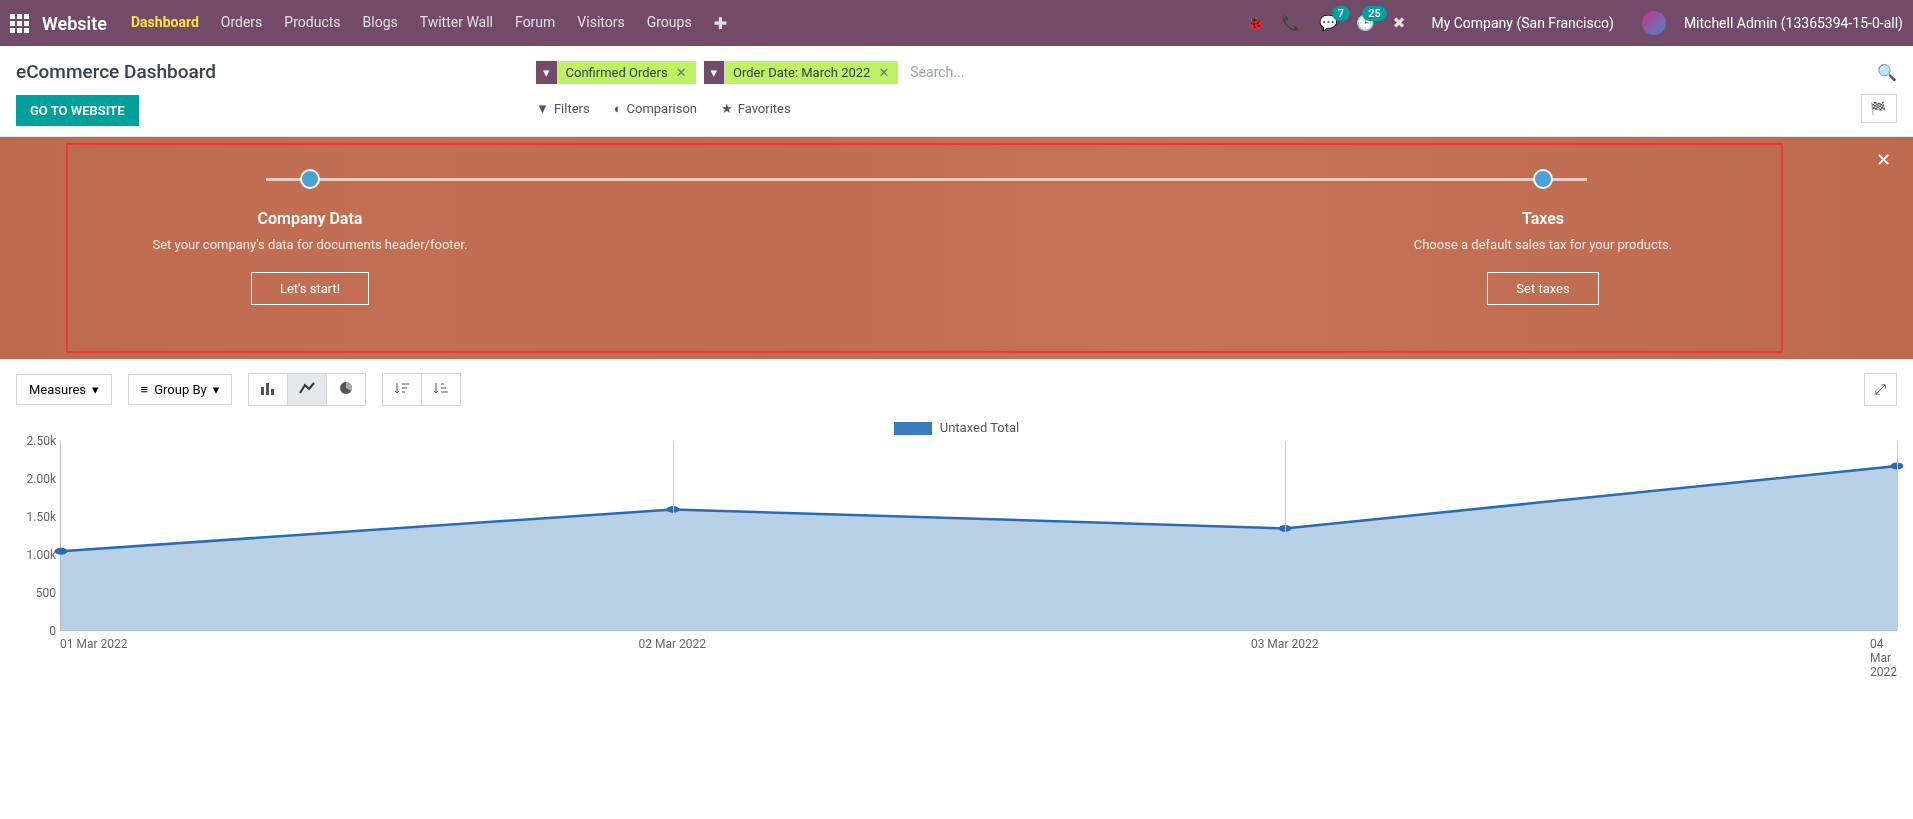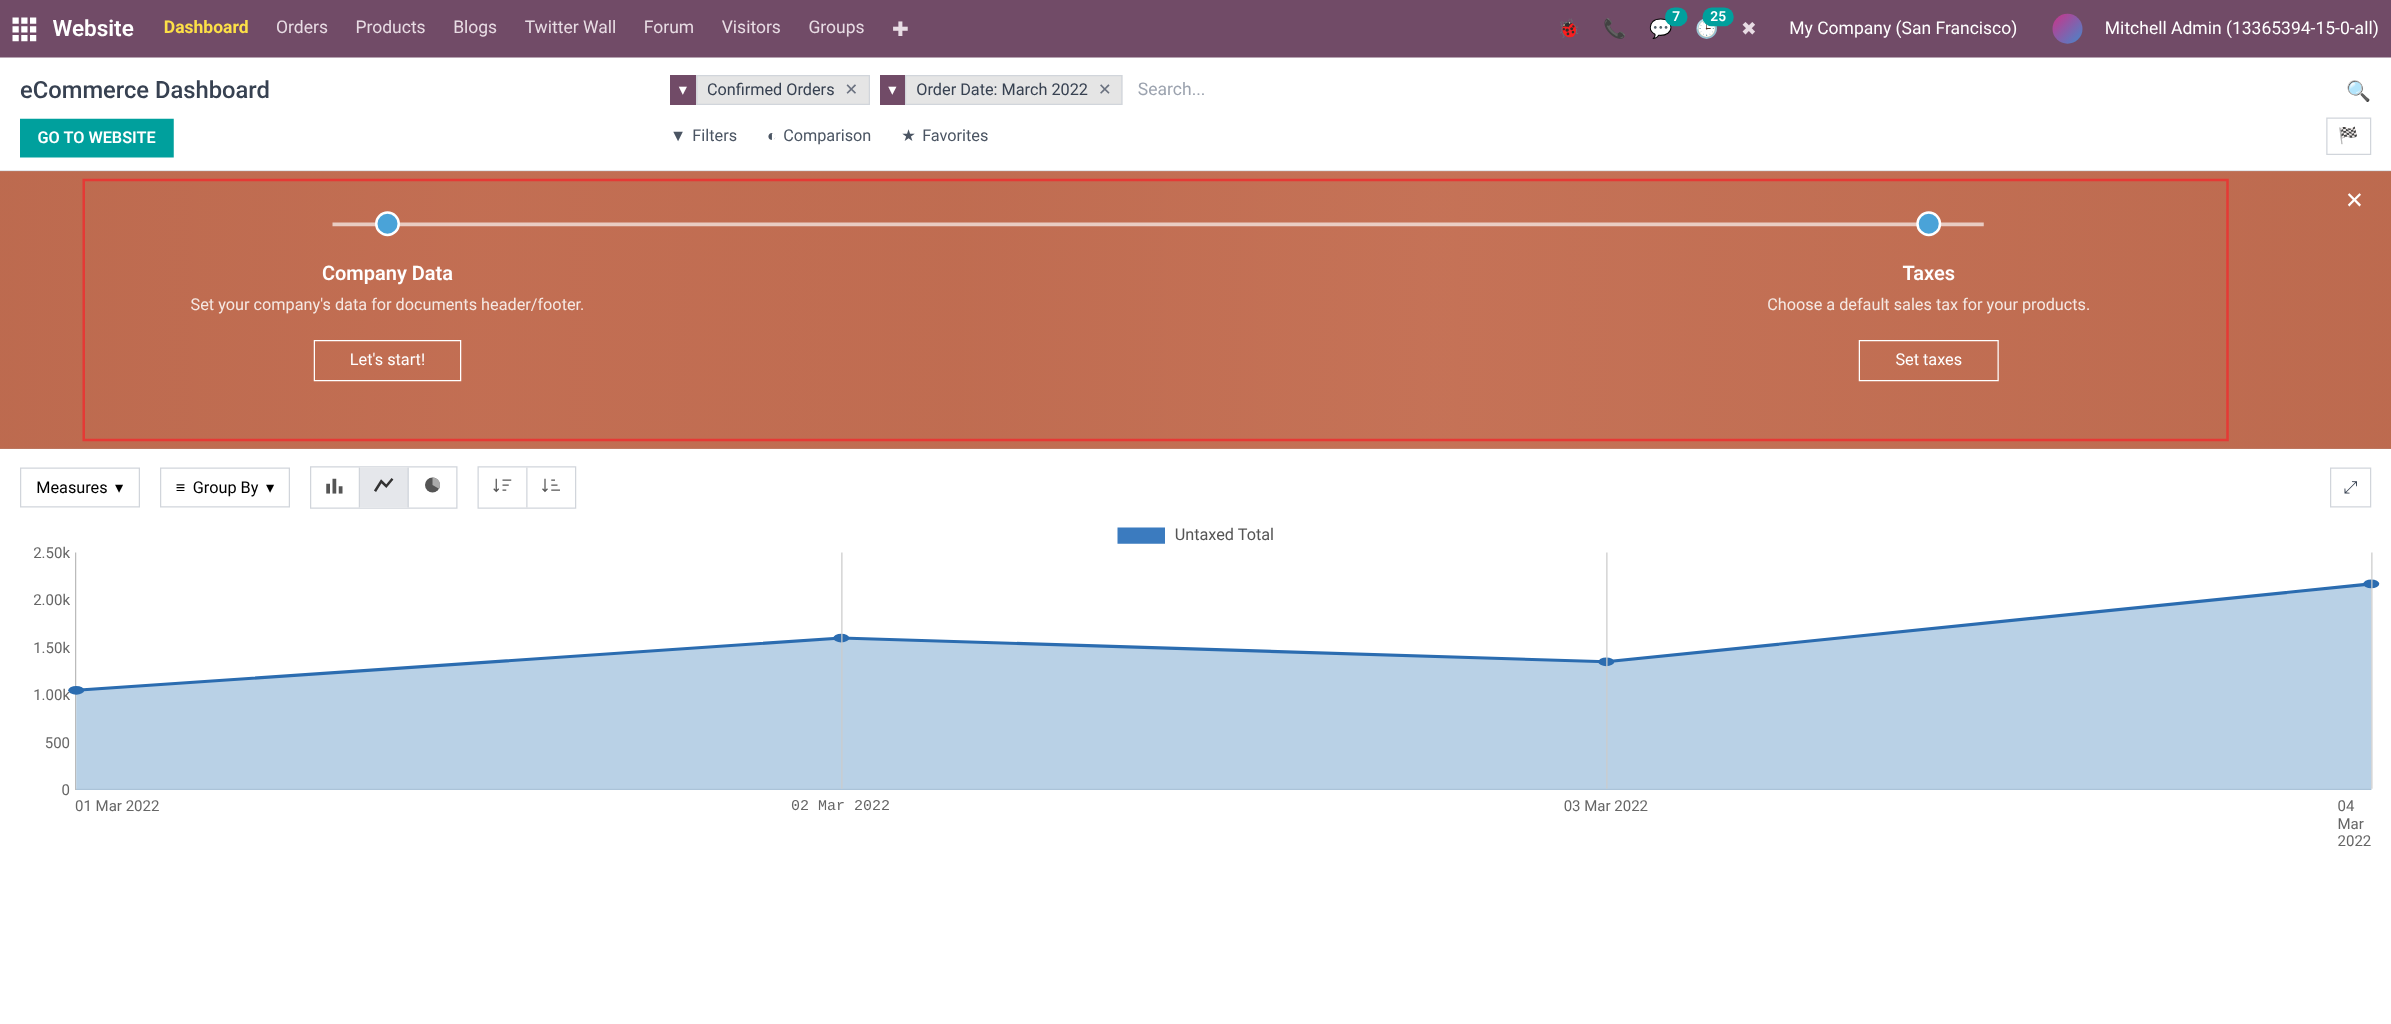"Confirmed Orders" .facet .flabel { background: #e5e5e5 -> #bef264 }
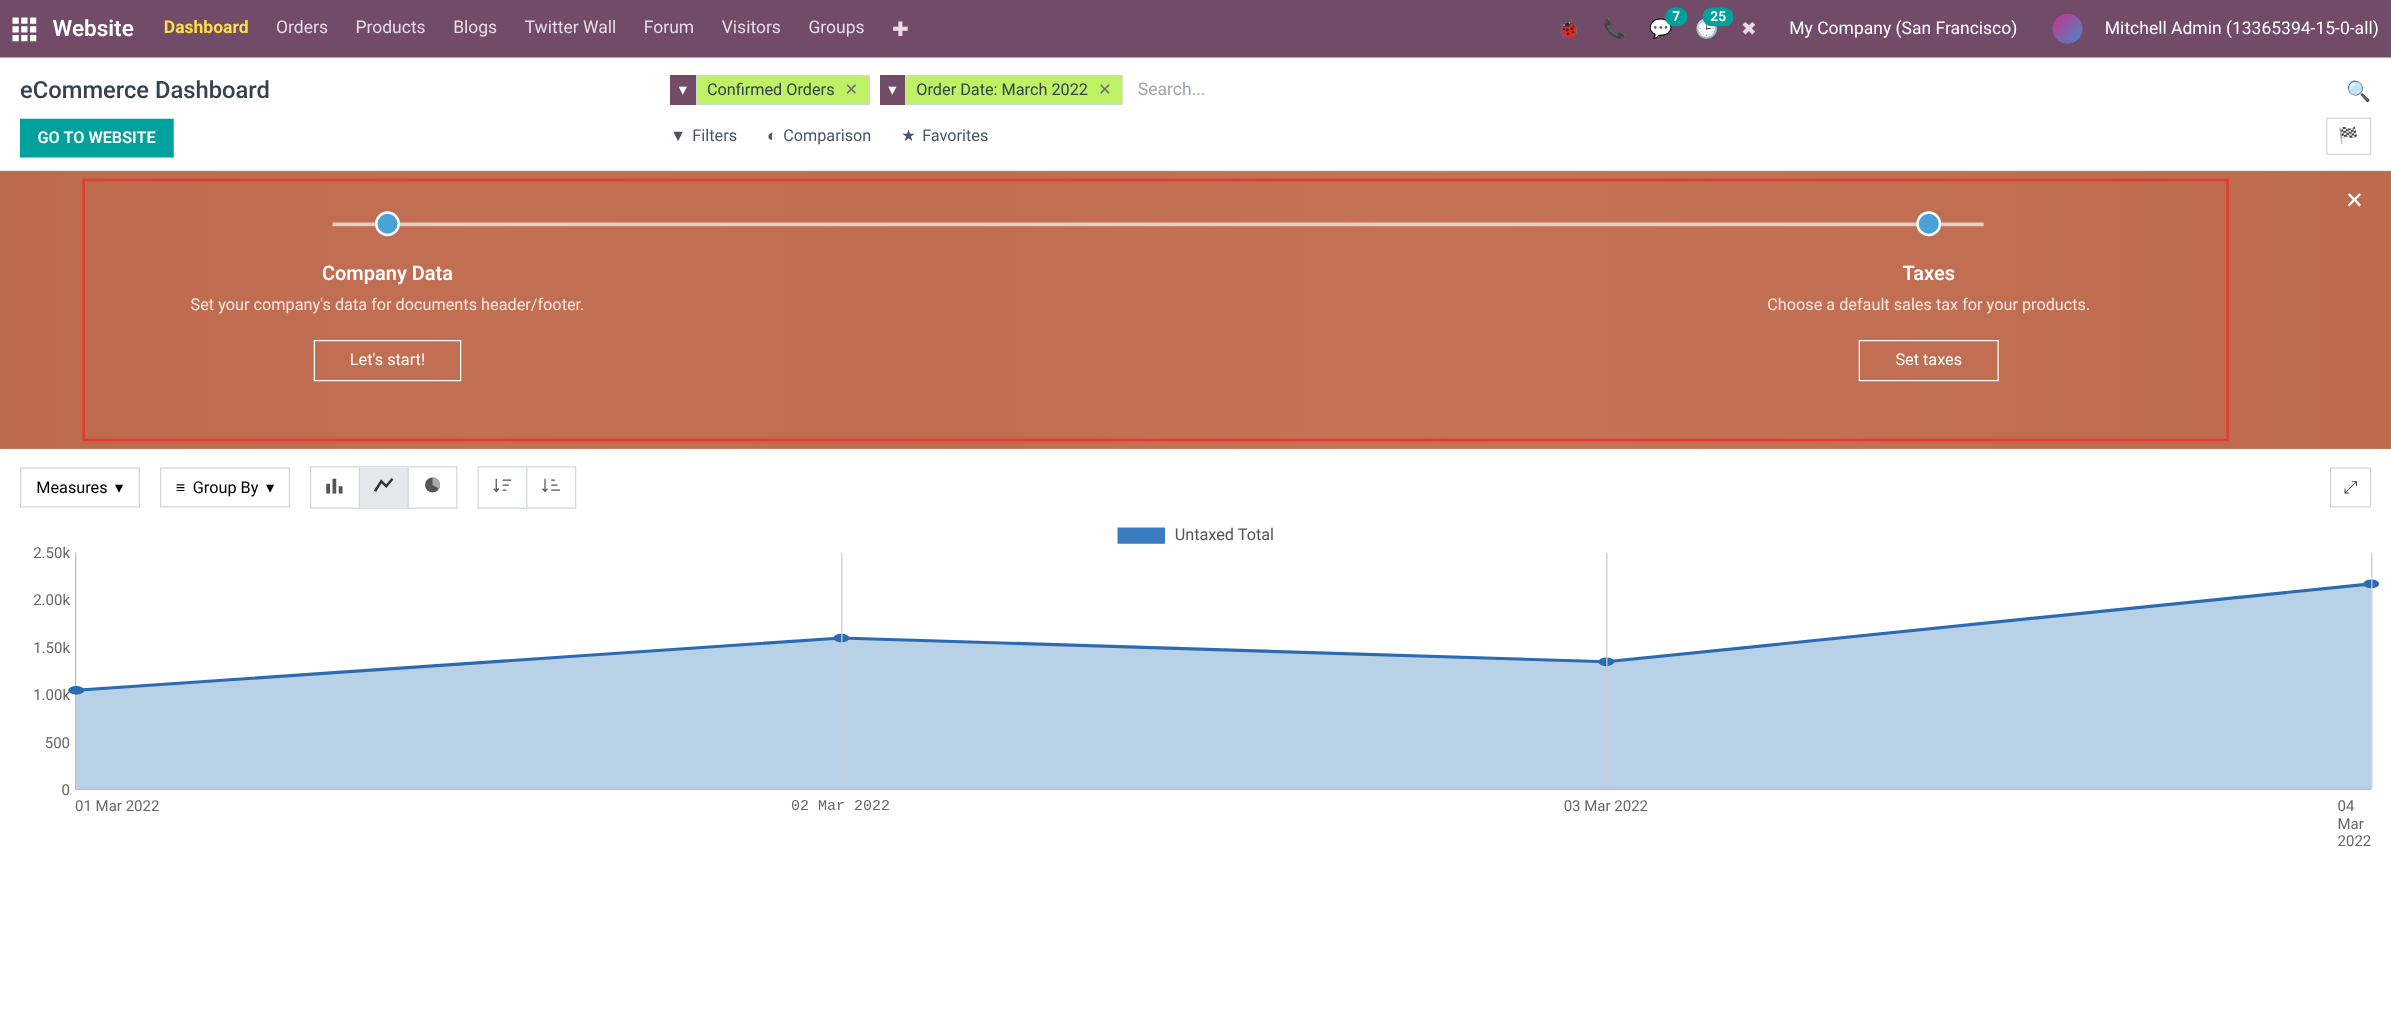"02 Mar 2022" div { font-family: Liberation Mono, monospace -> none }
